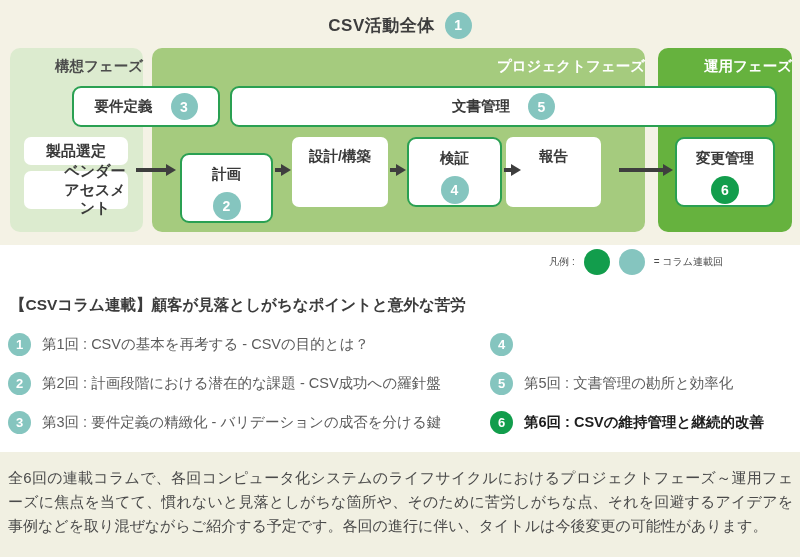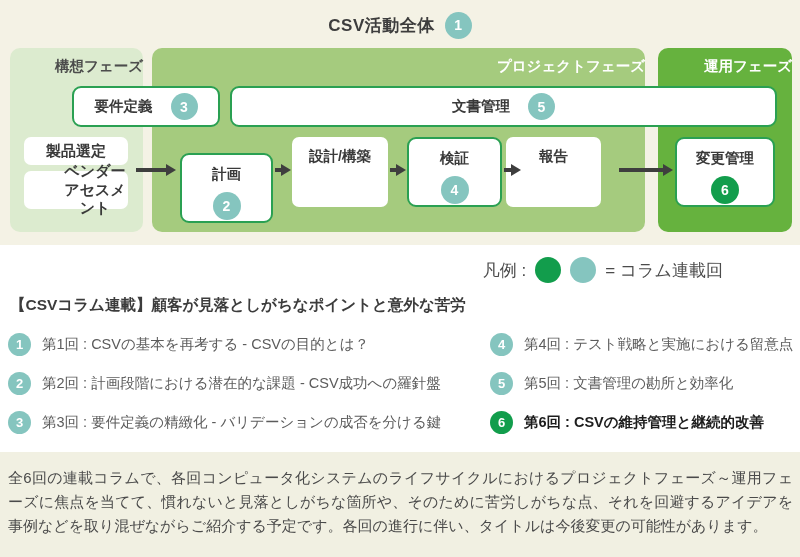"凡例 :" .legend { font-size: 17px -> 10px; top: 12px -> 4px }
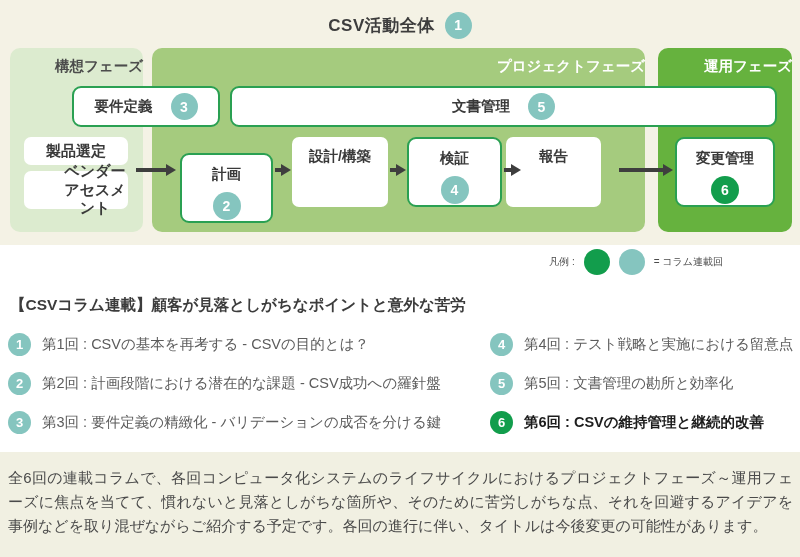"第4回 : テスト戦略と実施における留意点" span { html: <span>第4回 : テスト戦略と実施における留意点</span> -> none }
